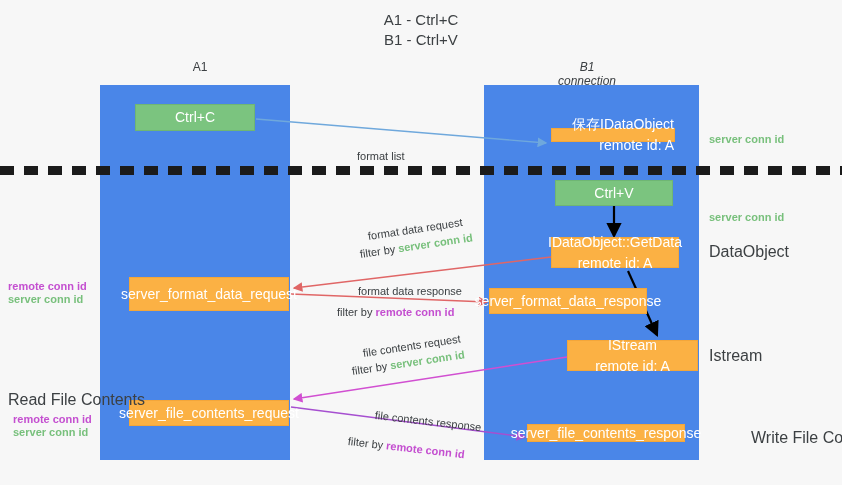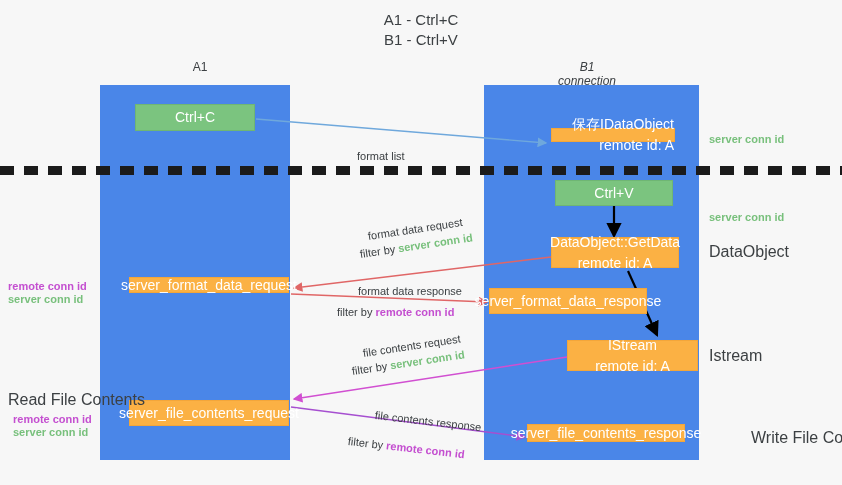"DataObject::GetData" span { text: DataObject::GetData -> IDataObject::GetData }
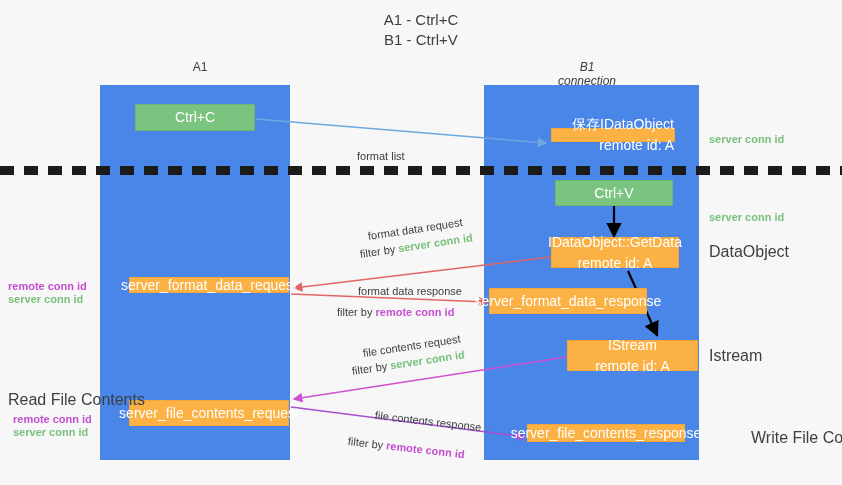"server_format_data_request" div.node { height: 16px -> 34px }
